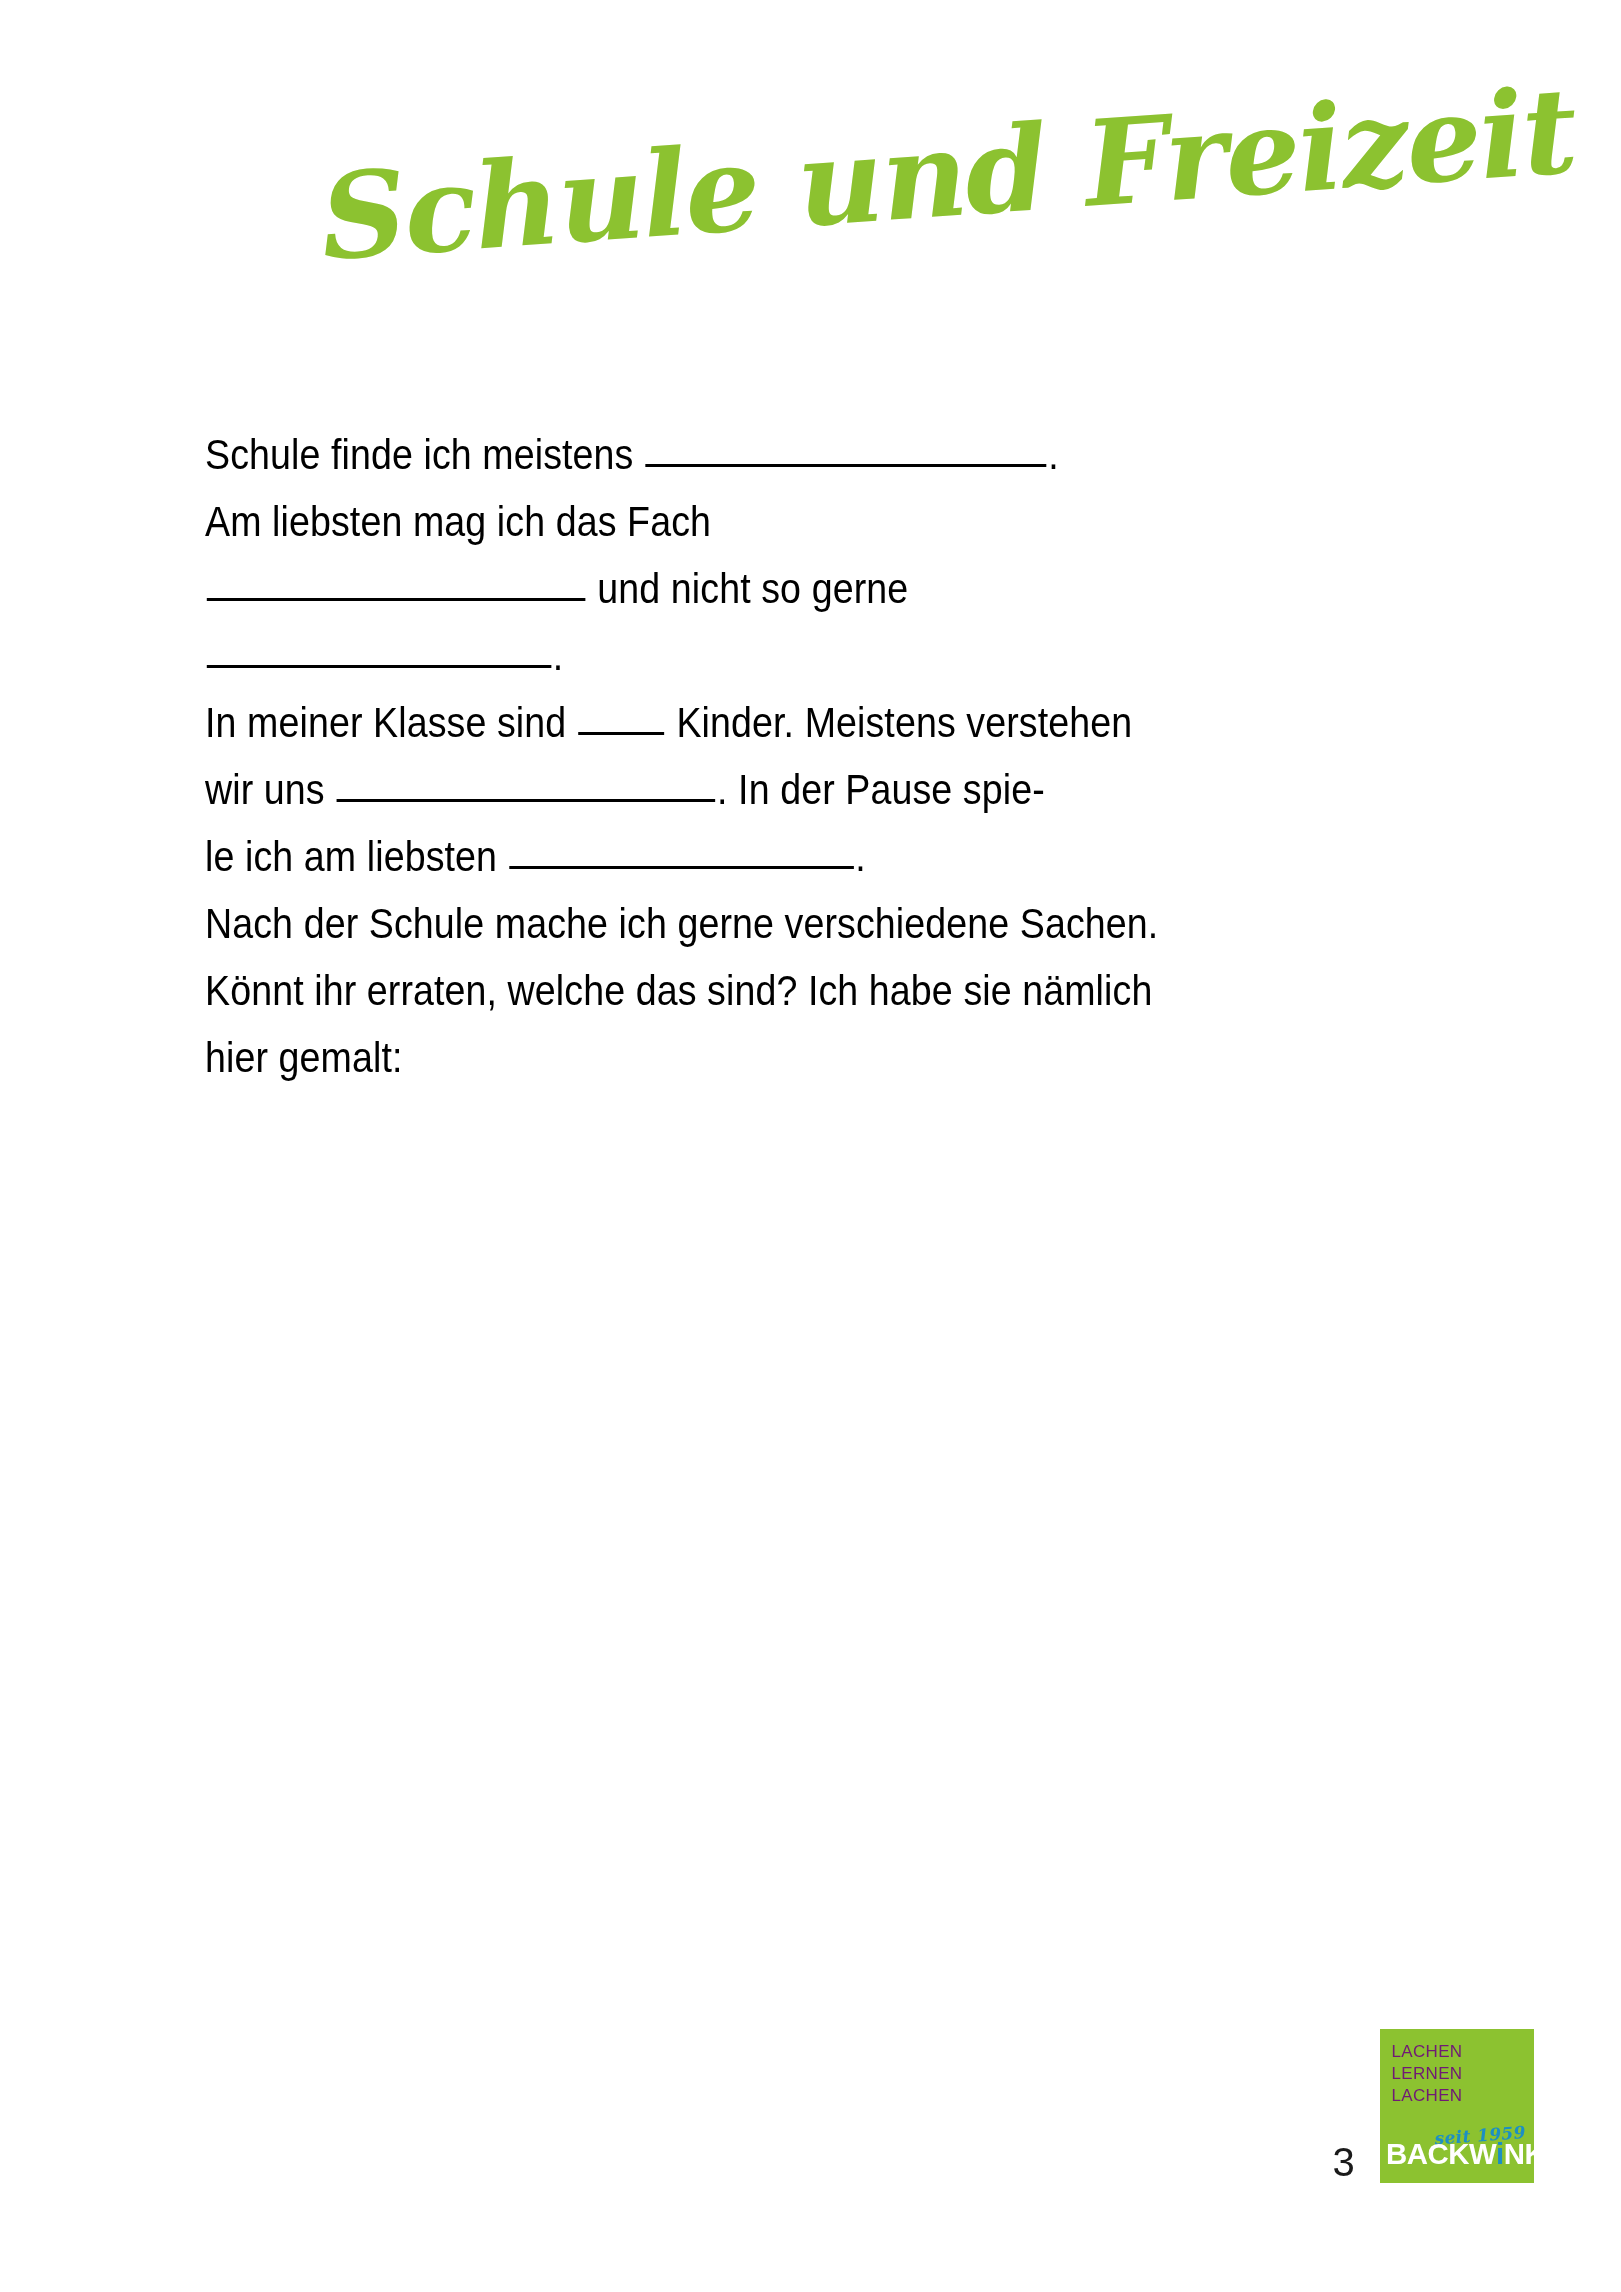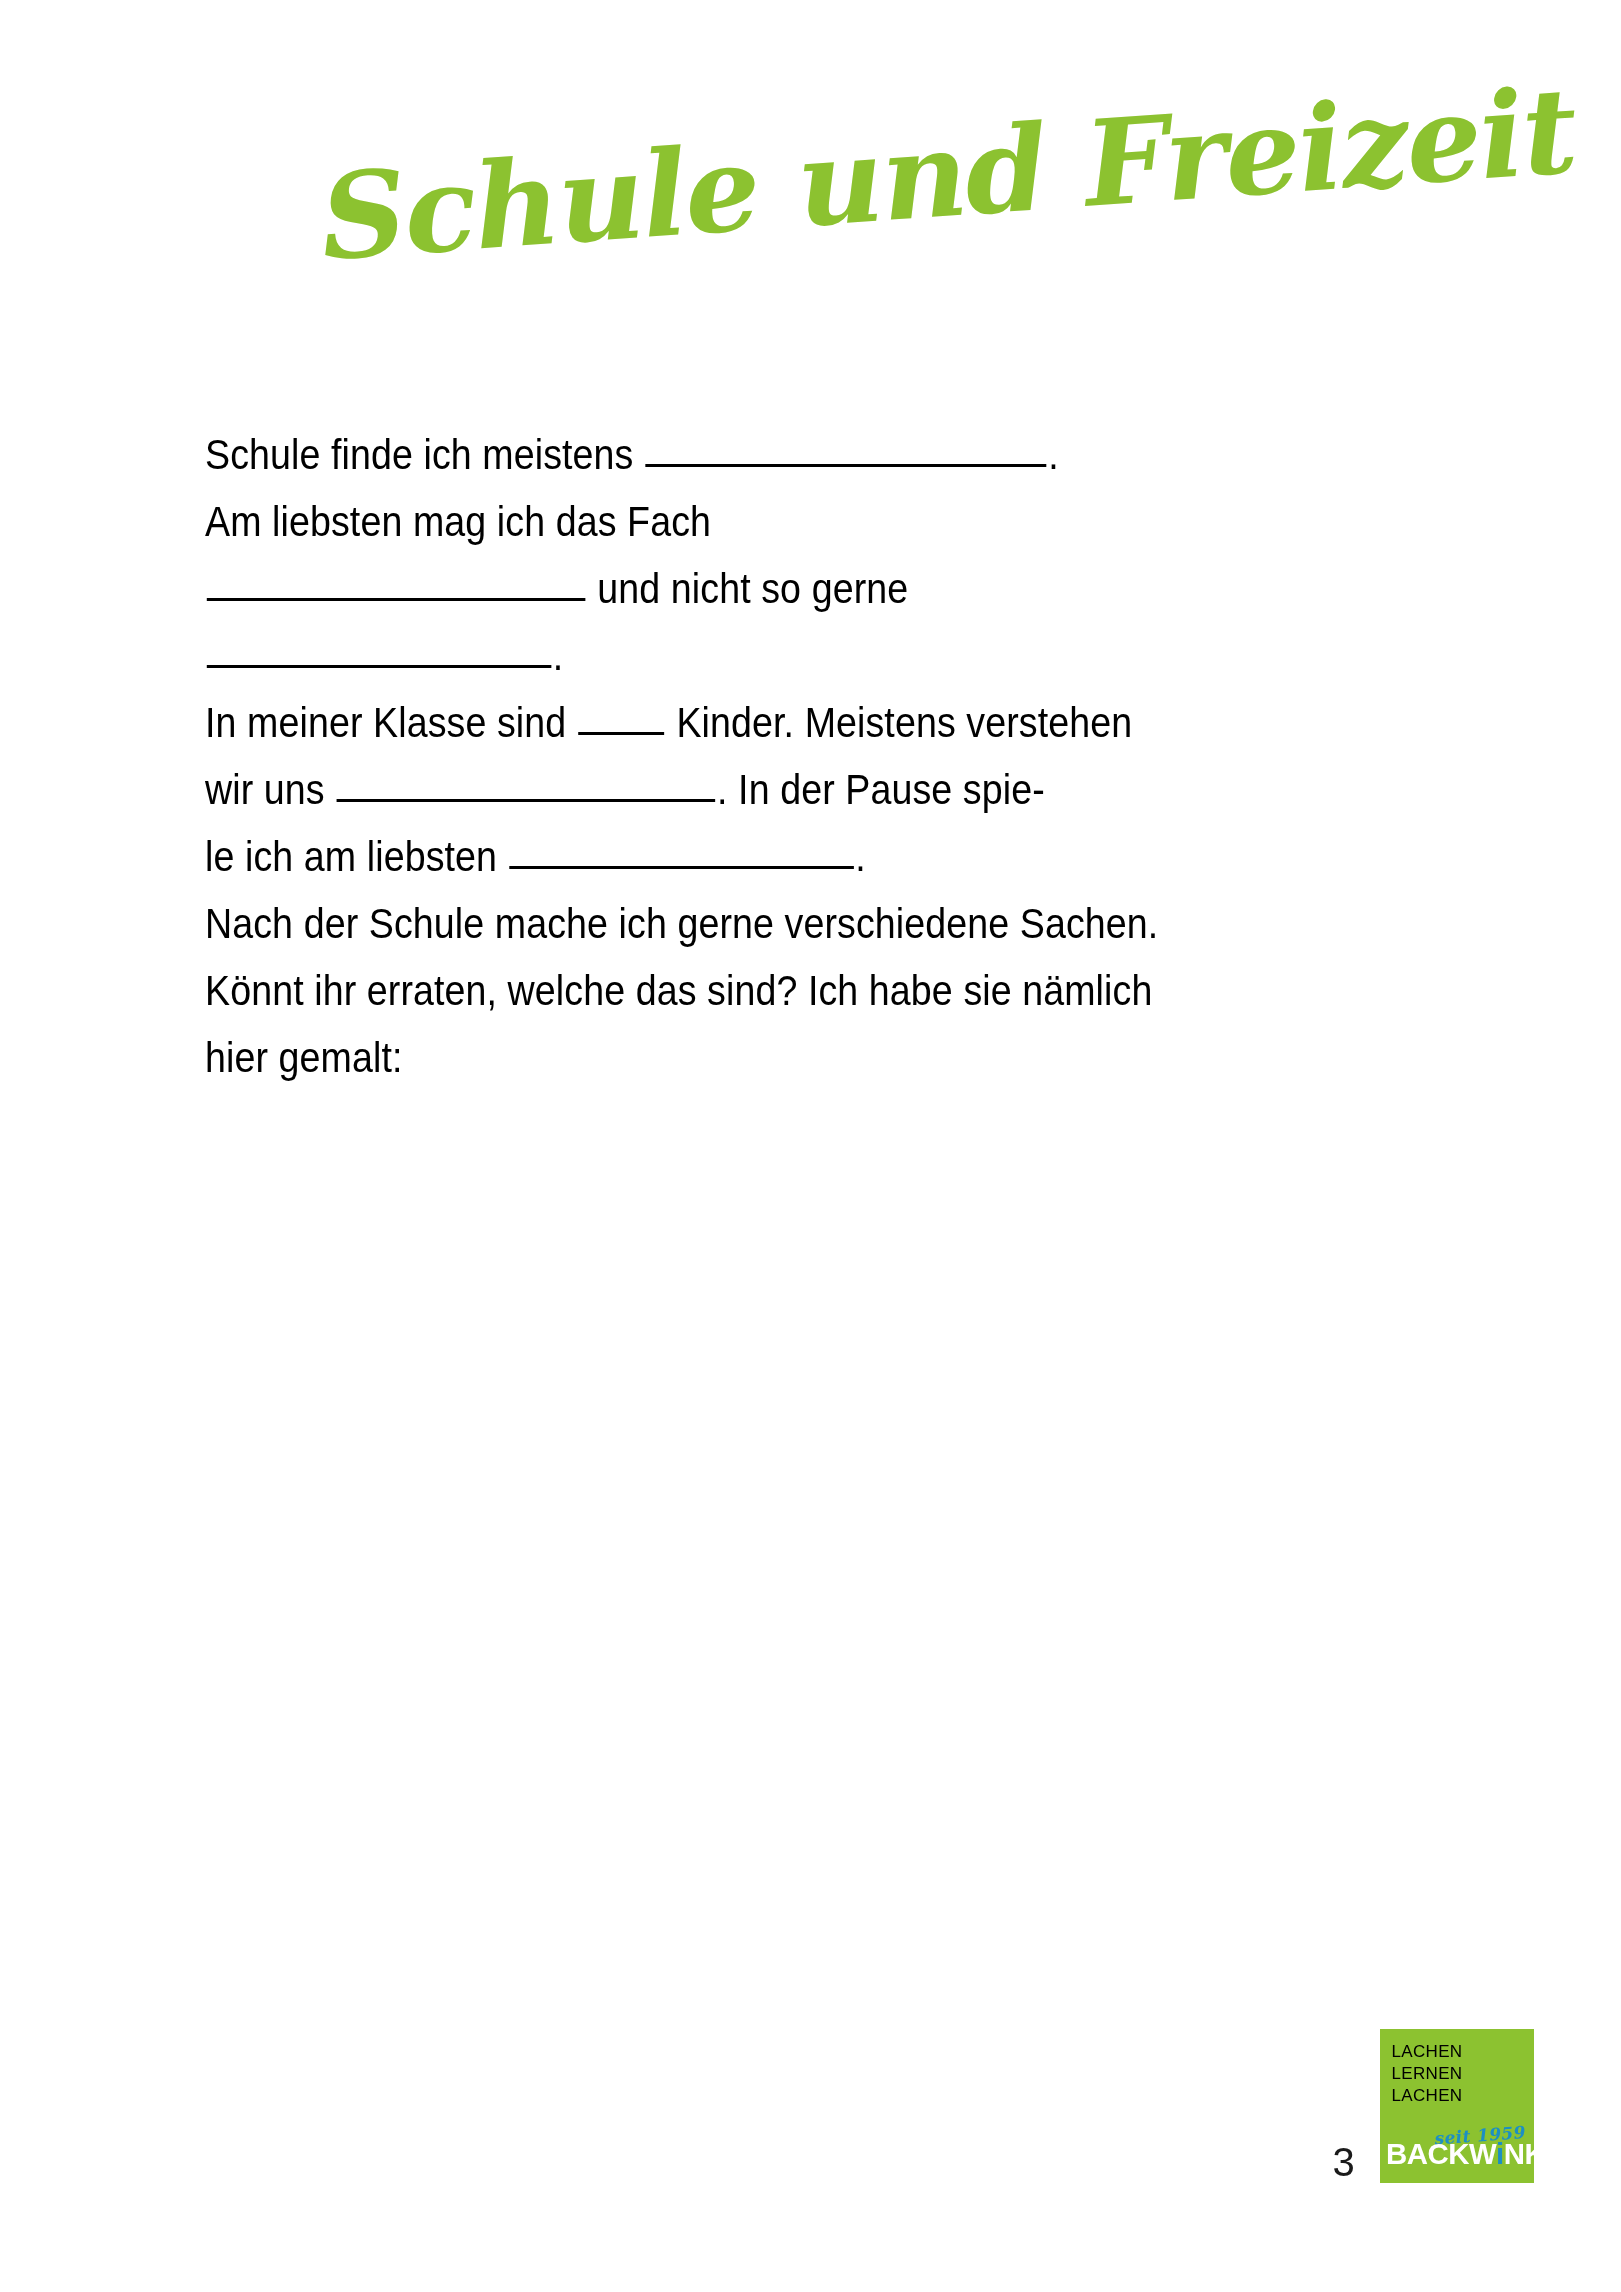"LACHEN" .logo-claim { color: #000000 -> #701a75 }
